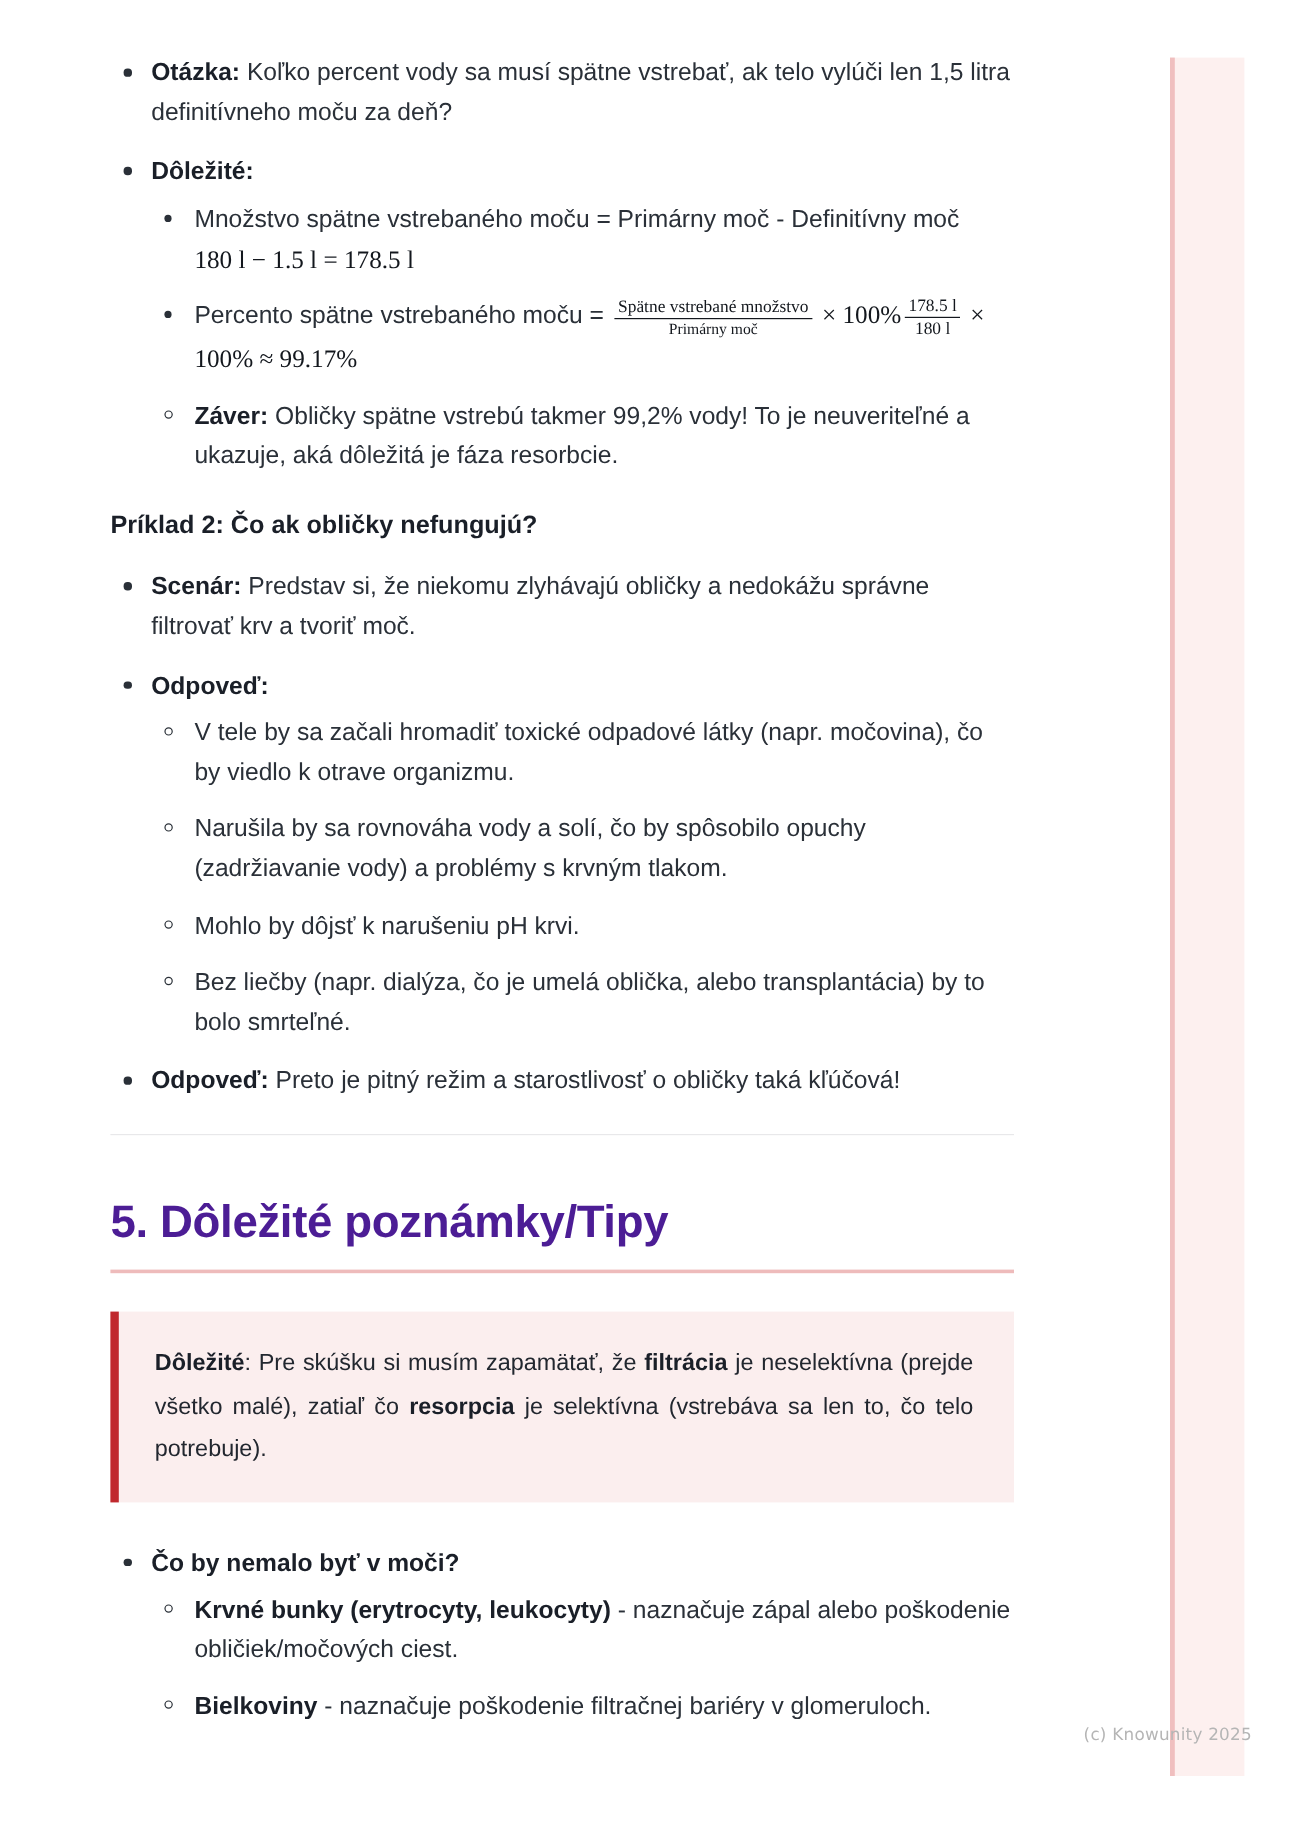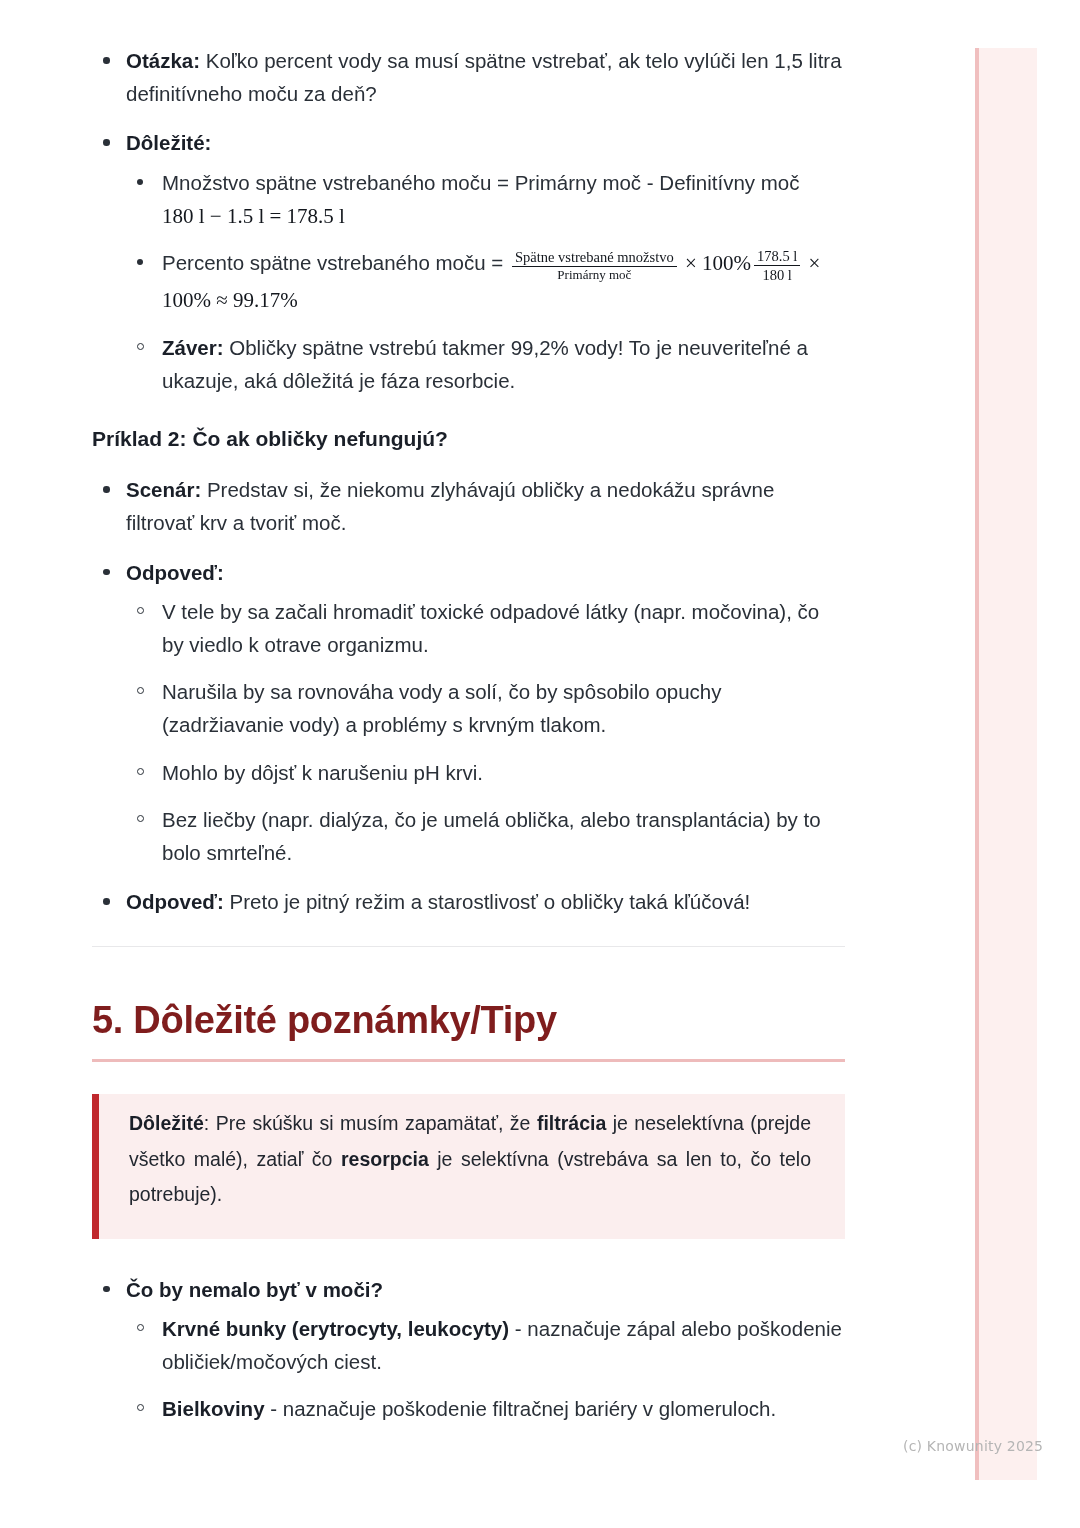"5. Dôležité poznámky/Tipy" .section-title { color: #7f1d1d -> #4c1d95 }
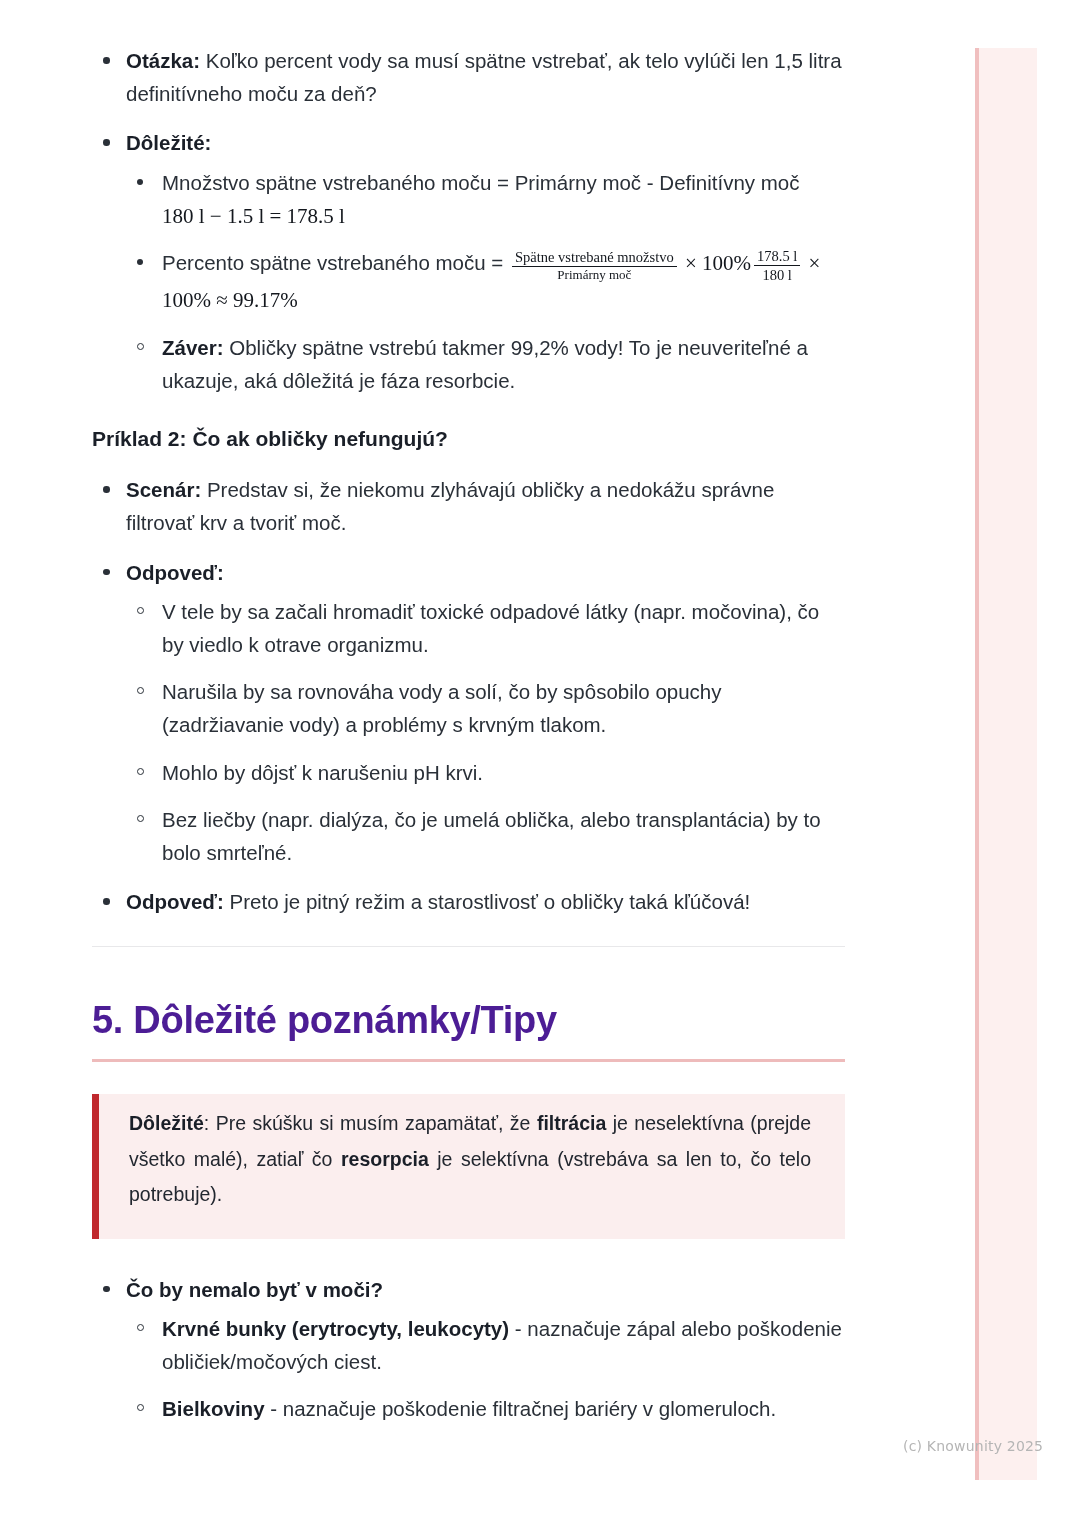"Dôležité: Pre skúšku si musím" .callout { padding: 12px 34px 26px 30px -> 26px 34px 26px 30px }
